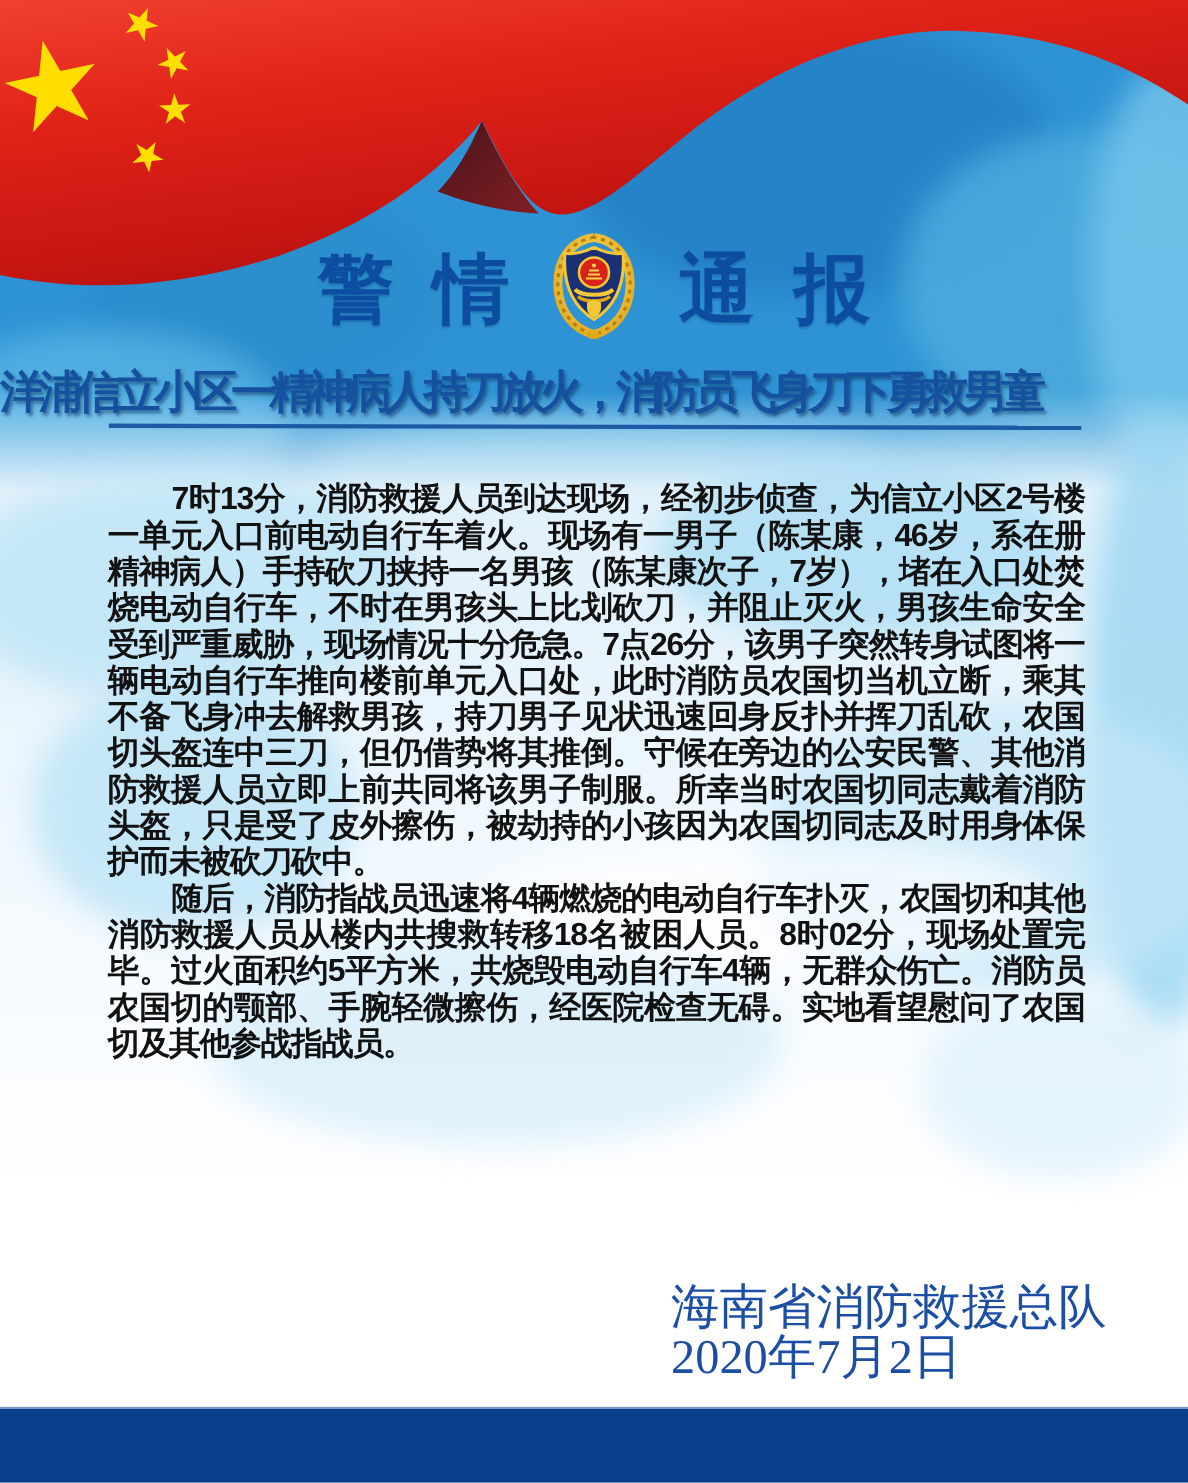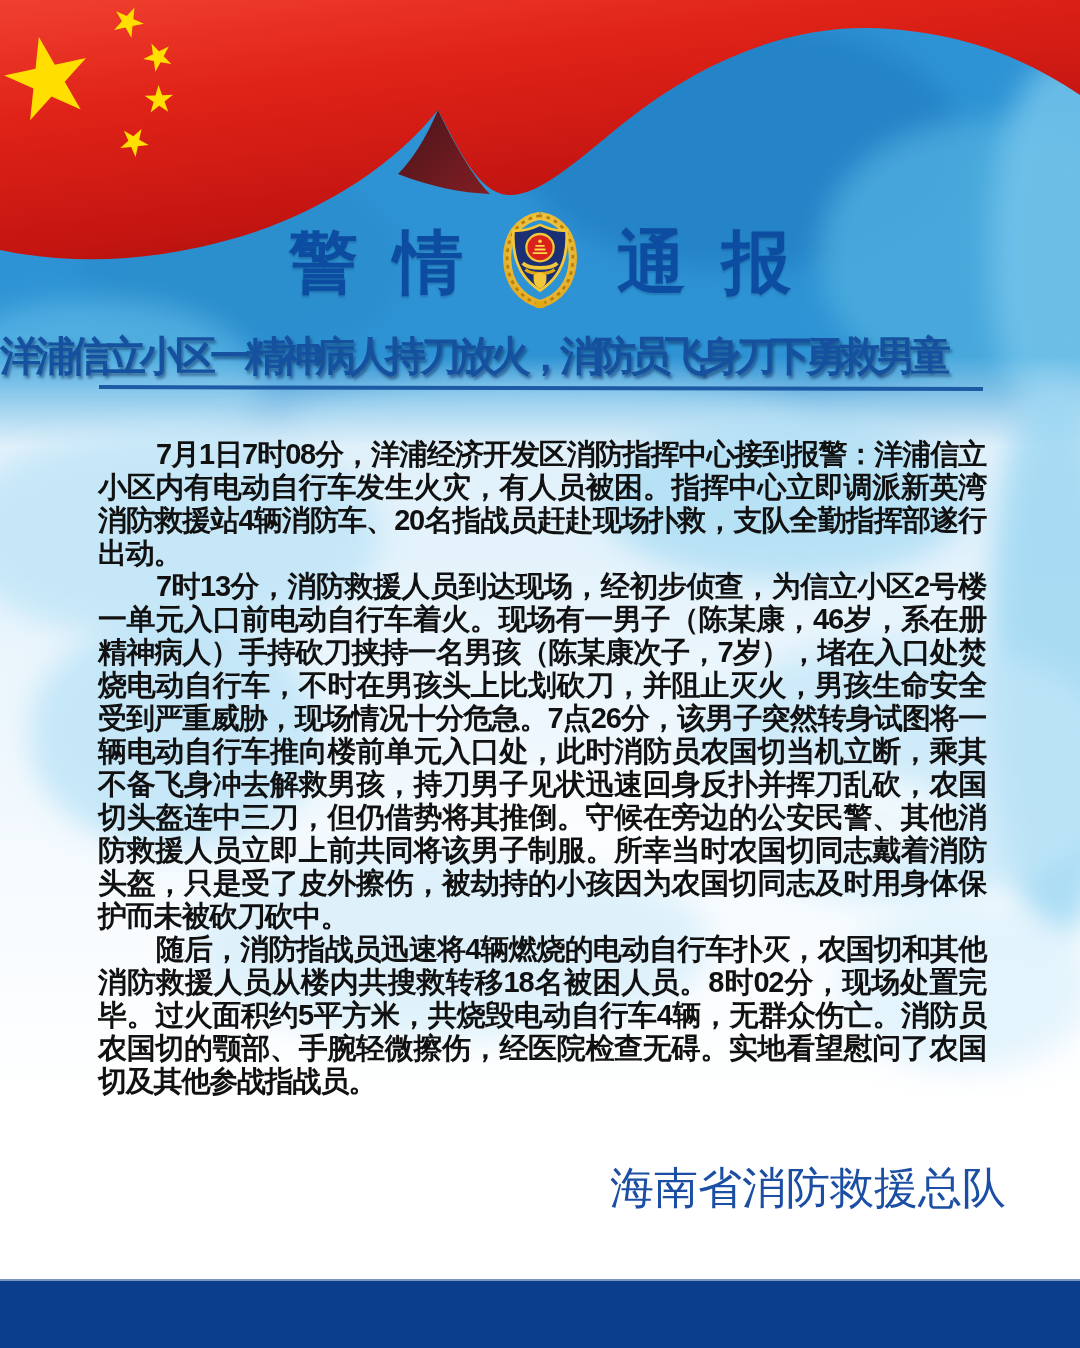"7月1日7时08分，洋浦经济开发区消防指挥中心接到报警：洋浦信立小区内有电动自行" p { html: <p>7月1日7时08分，洋浦经济开发区消防指挥中心接到报警：洋浦信立小区内有电动自行车发生火灾，有人员被困。指挥中心立即调派新英湾消防救援站4辆消防车、20名指战员赶赴现场扑救，支队全勤指挥部遂行出动。</p> -> none }
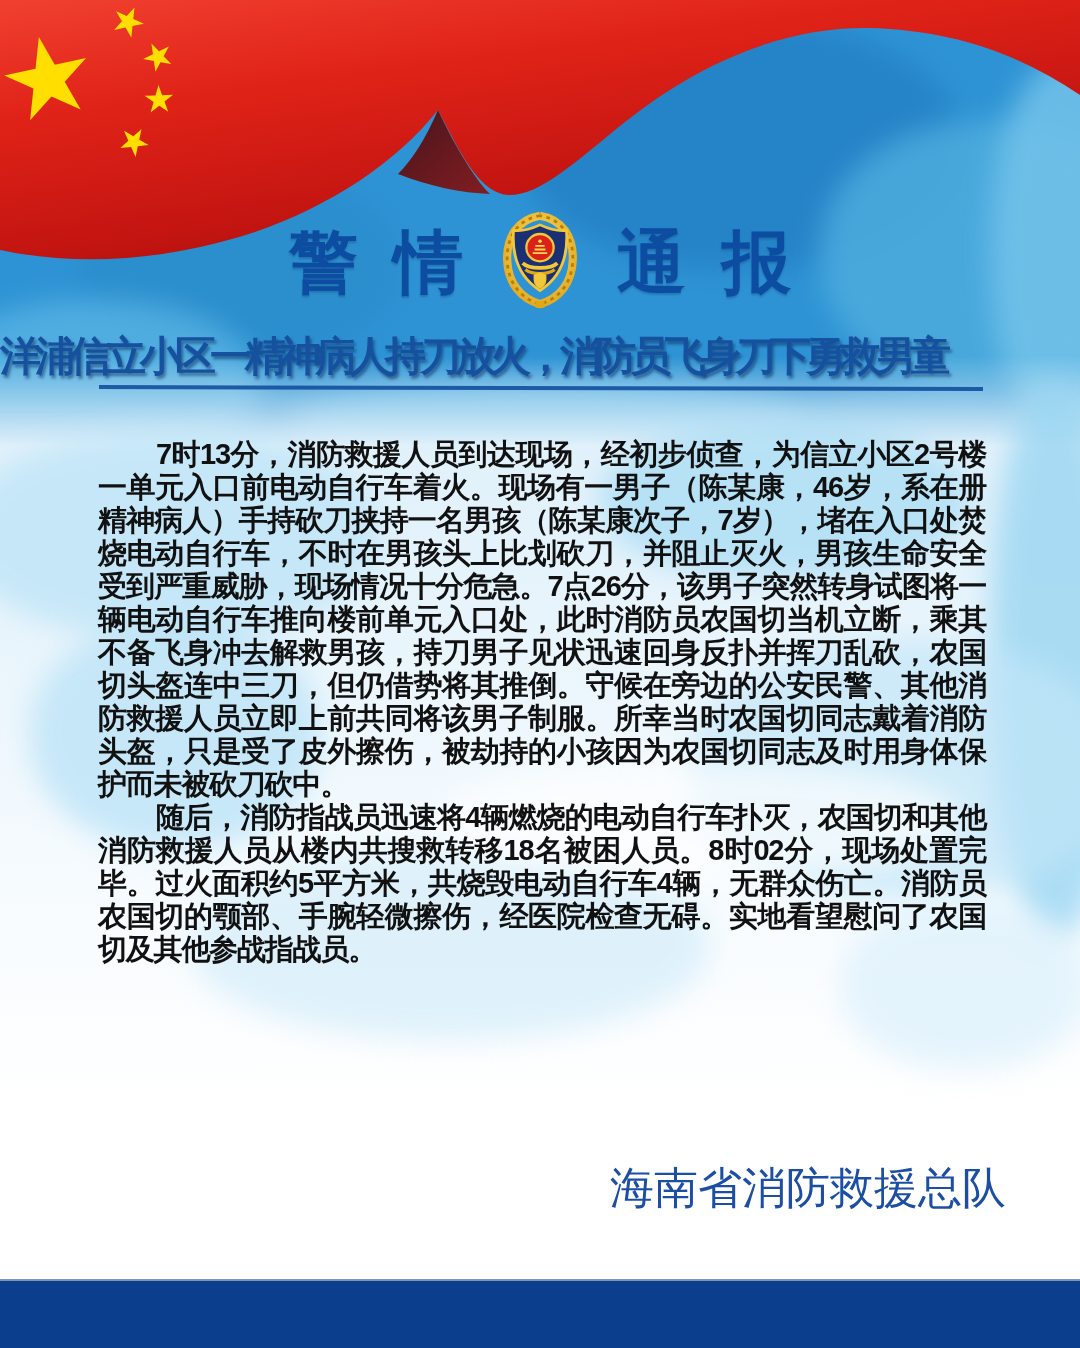"2020年7月2日" div { html: none -> <div>2020年7月2日</div> }
